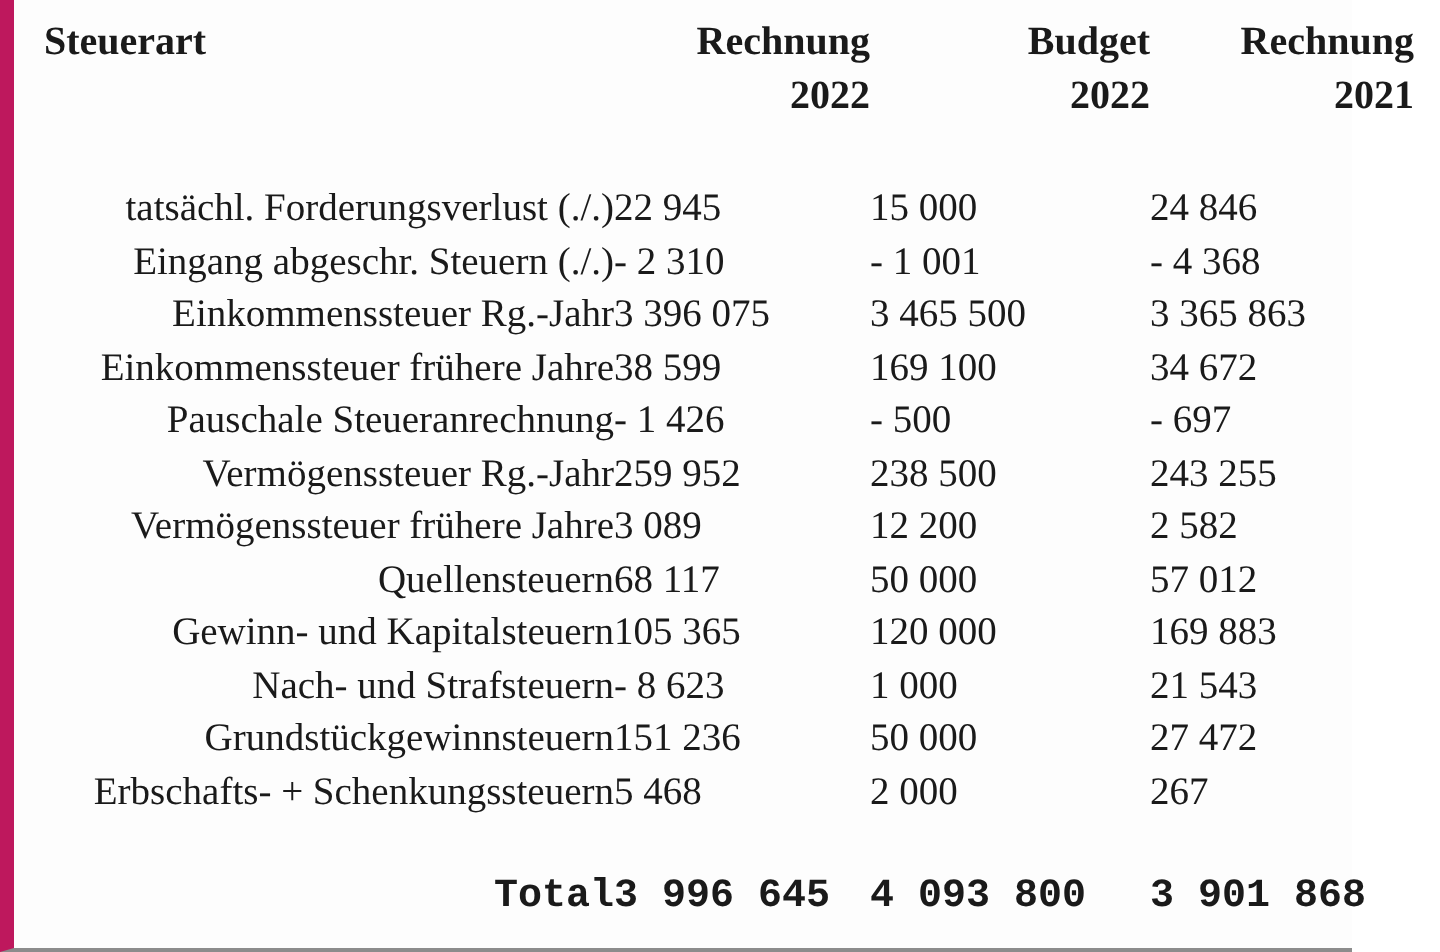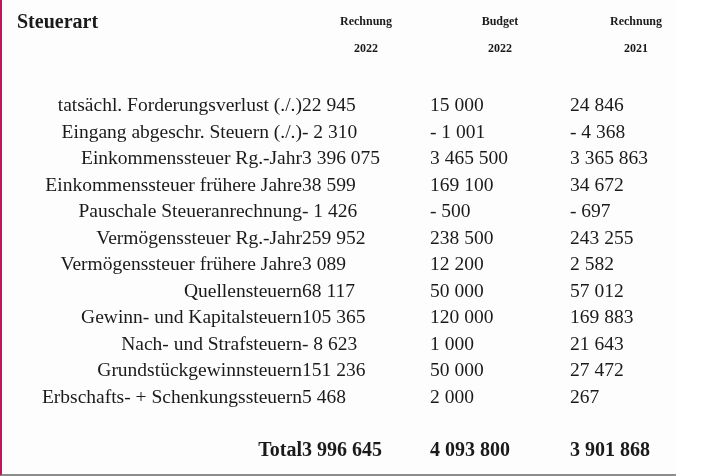"Steuerart" .sheet { border-left: 2px solid #be185d -> 7px solid #be185d }
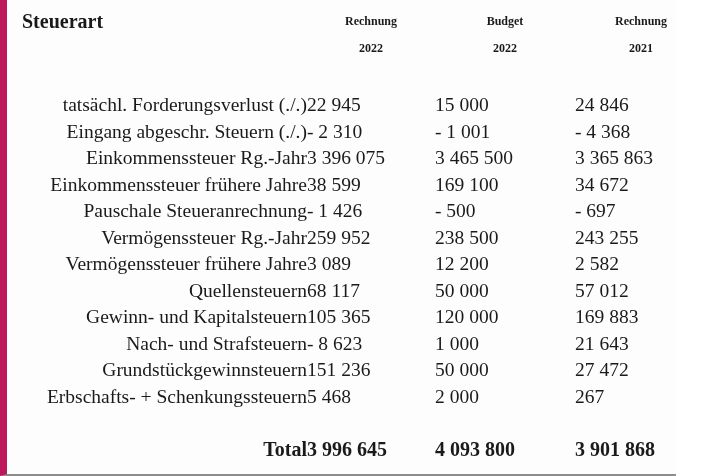"Rechnung" th.head-num { font-size: 12px -> 20px; text-align: center -> right }
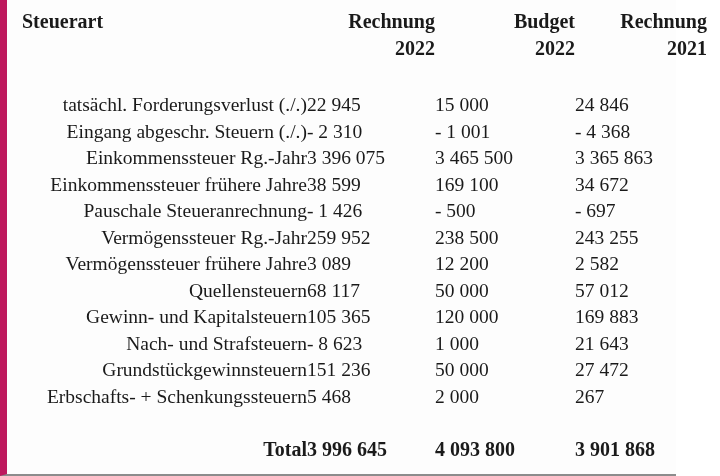"21 643" td.cell-num { text: 21 643 -> 21 543 }
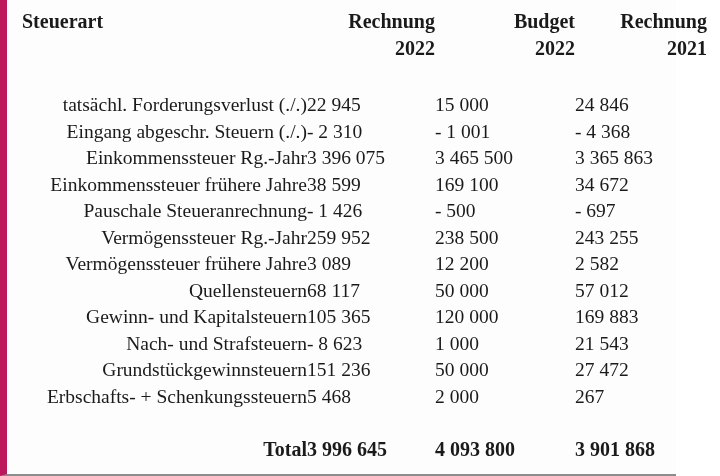"Total" tr.total-row td { font-family: none -> Liberation Mono, monospace }
